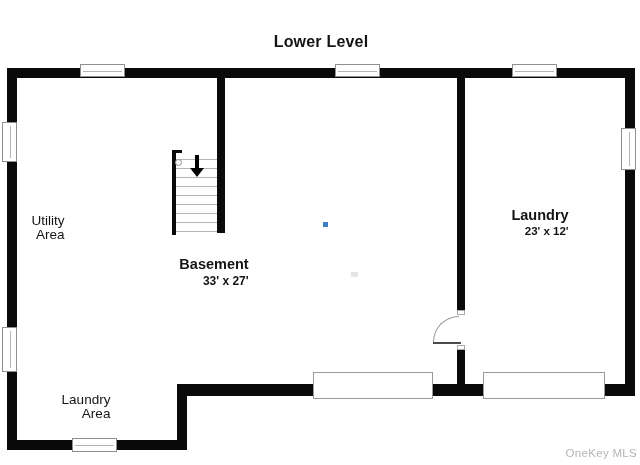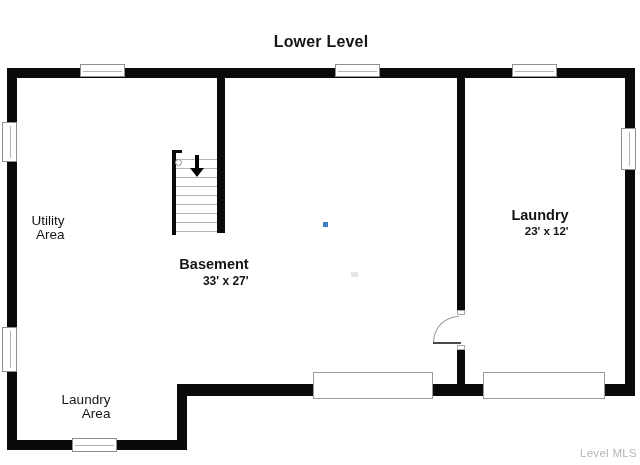"Level MLS" div.watermark { text: Level -> OneKey }
